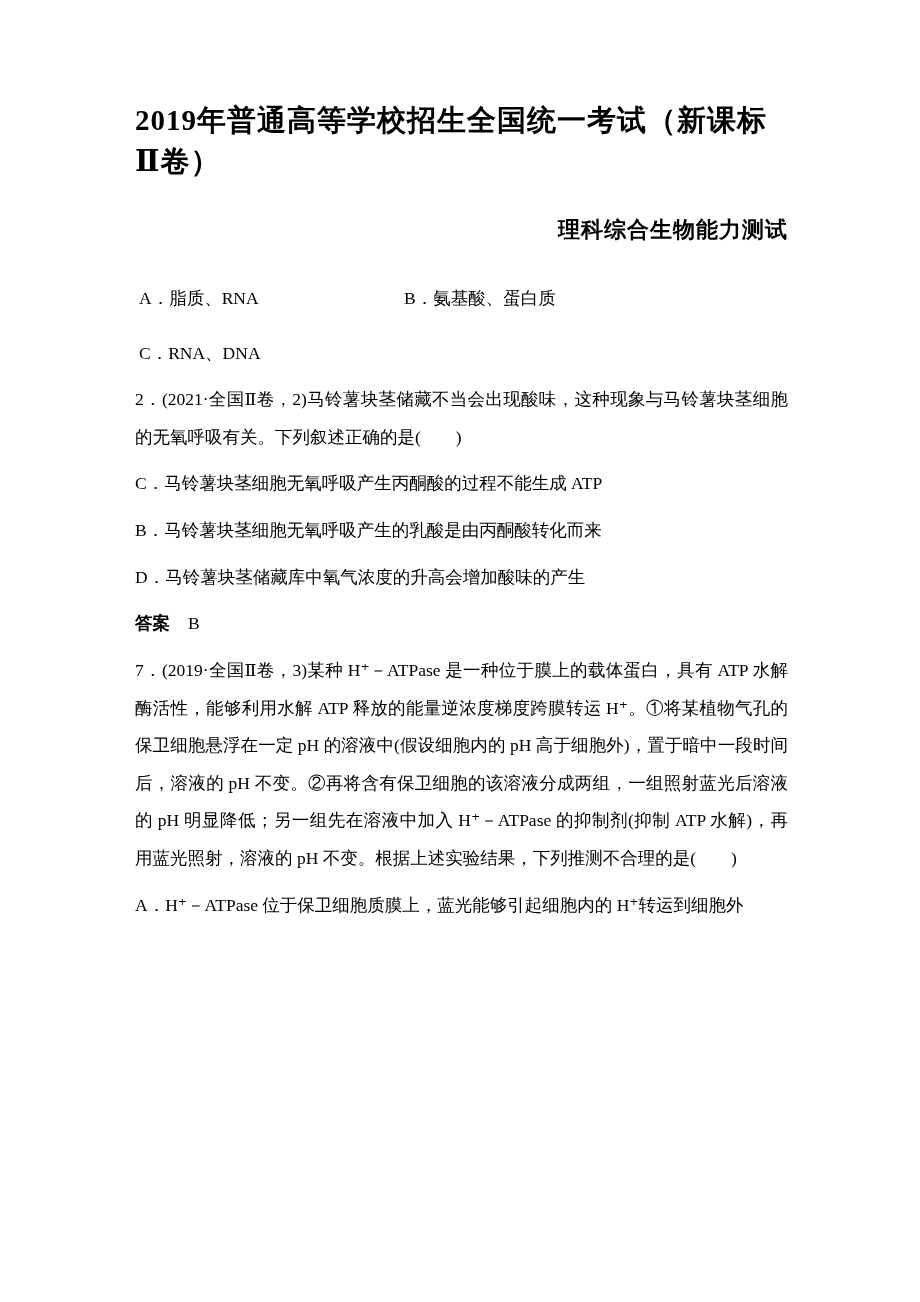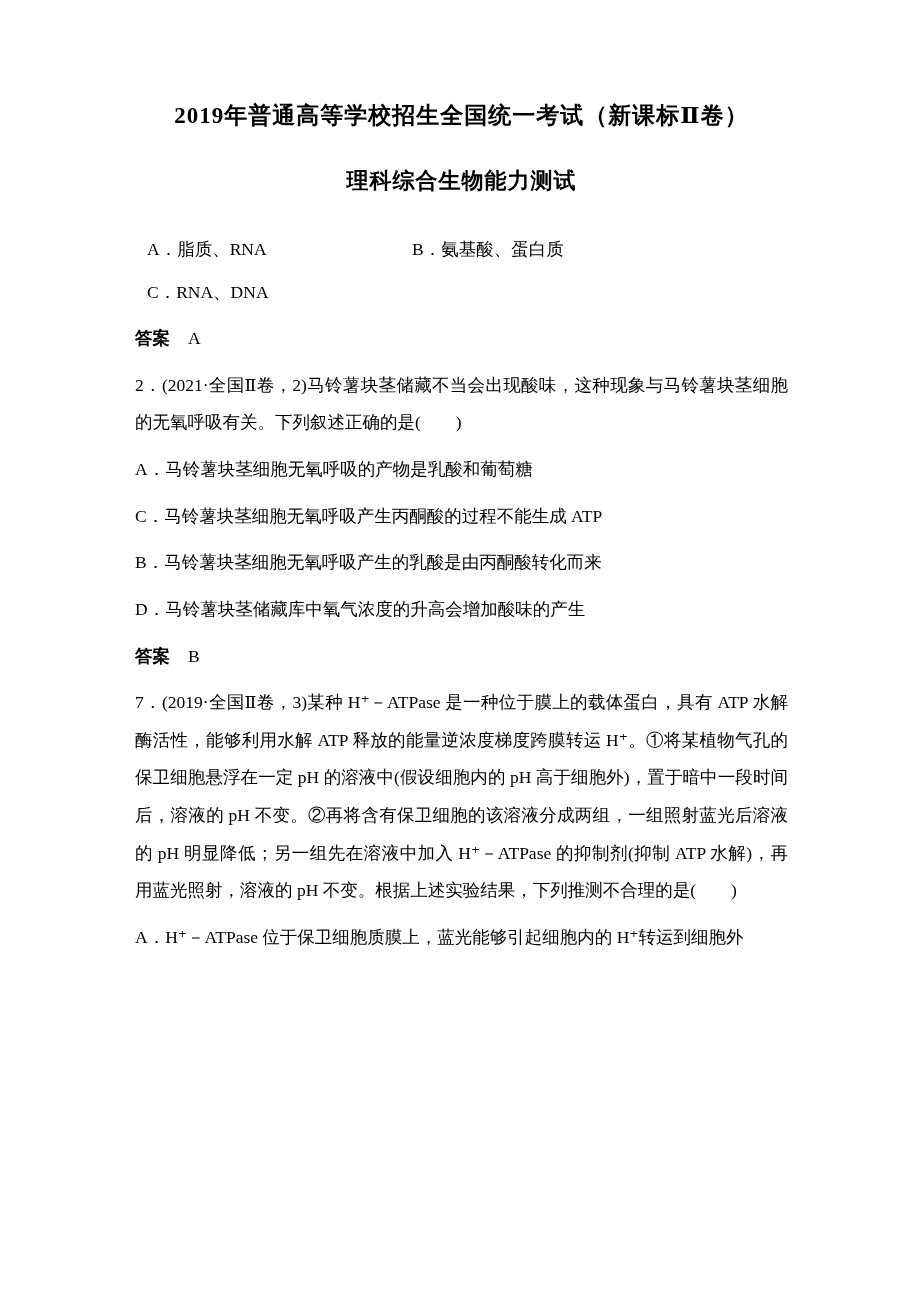"2019年普通高等学校招生全国统一考试（新课标Ⅱ卷）" .doc-title { font-size: 23px -> 29px; text-align: center -> none }
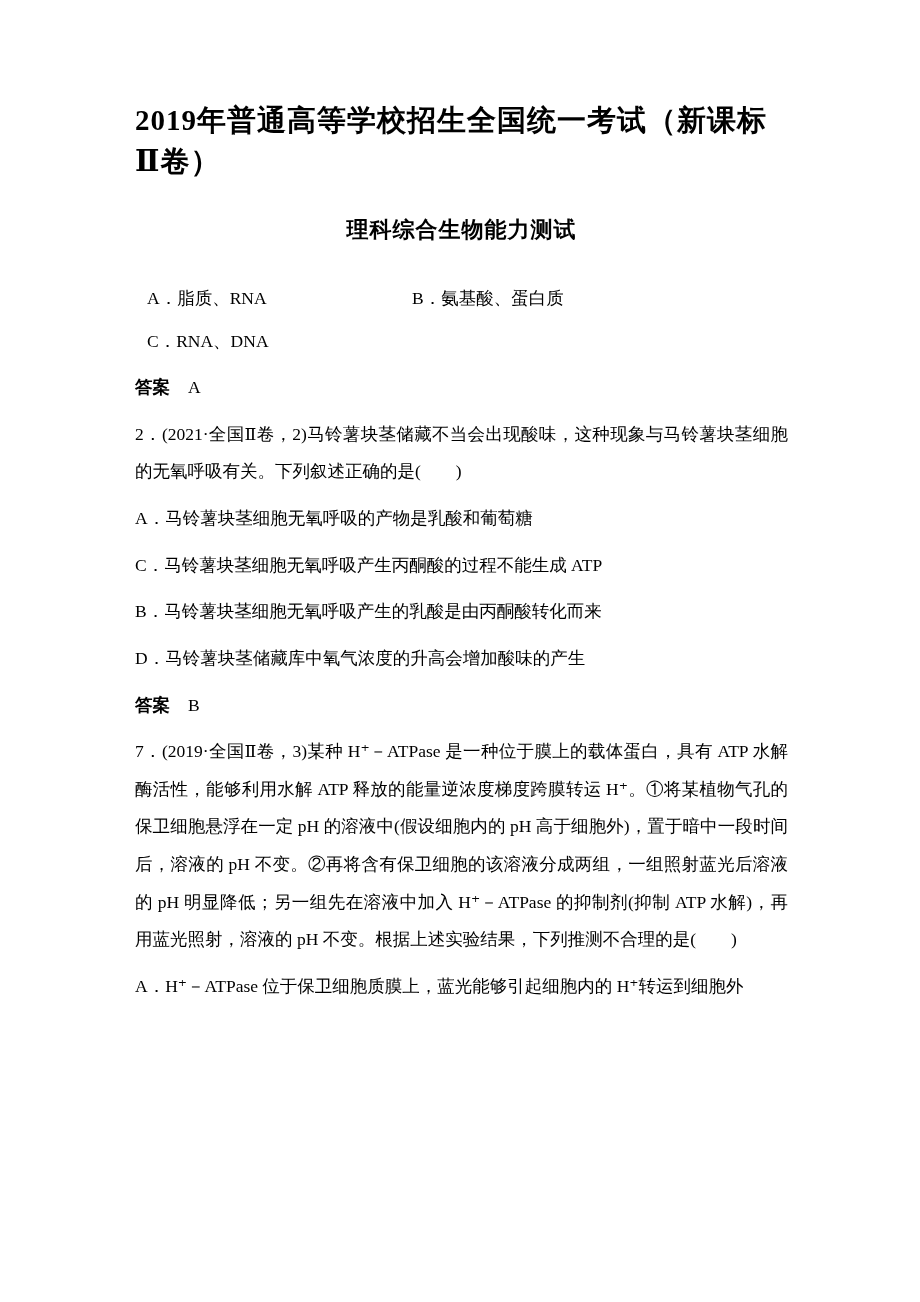"理科综合生物能力测试" .doc-subtitle { text-align: center -> right }
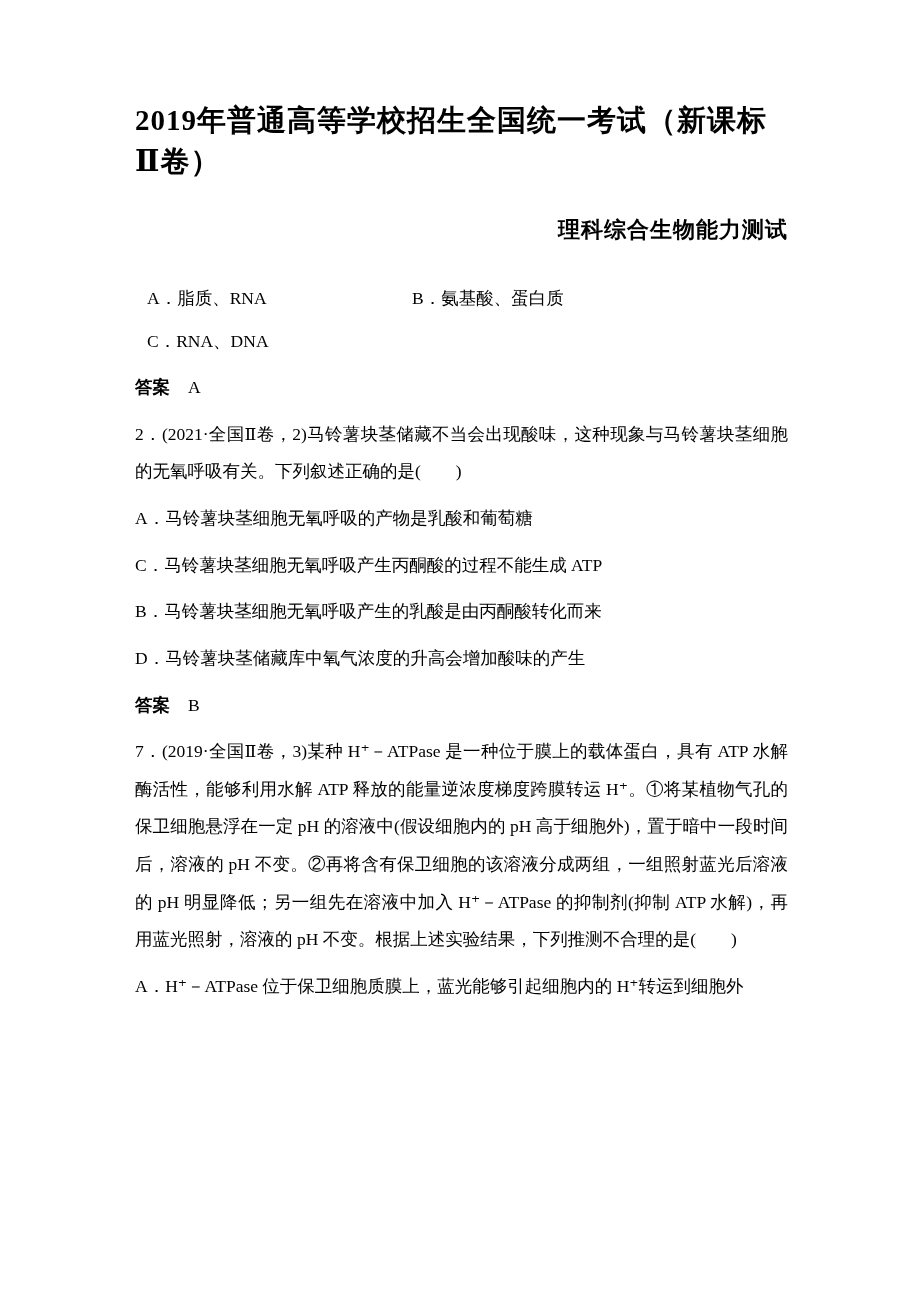"A．脂质、RNA" .options-grid { margin: 0 0 9px 12px -> 0 0 9px 4px; row-gap: 5px -> 17px }
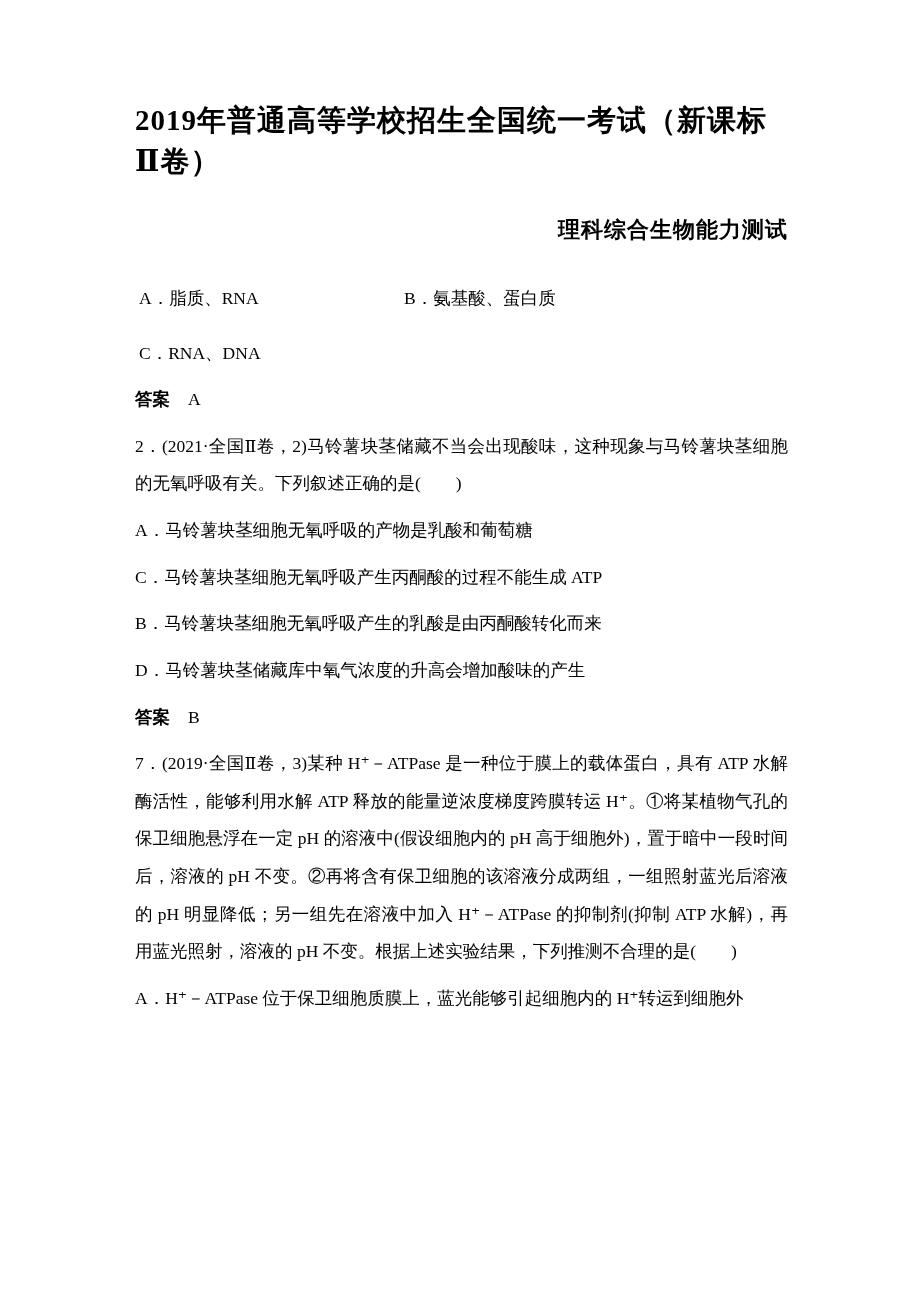"答案 A" p.answer-line { html: <p> <span>答案</span><span>A</span> </p> -> none }
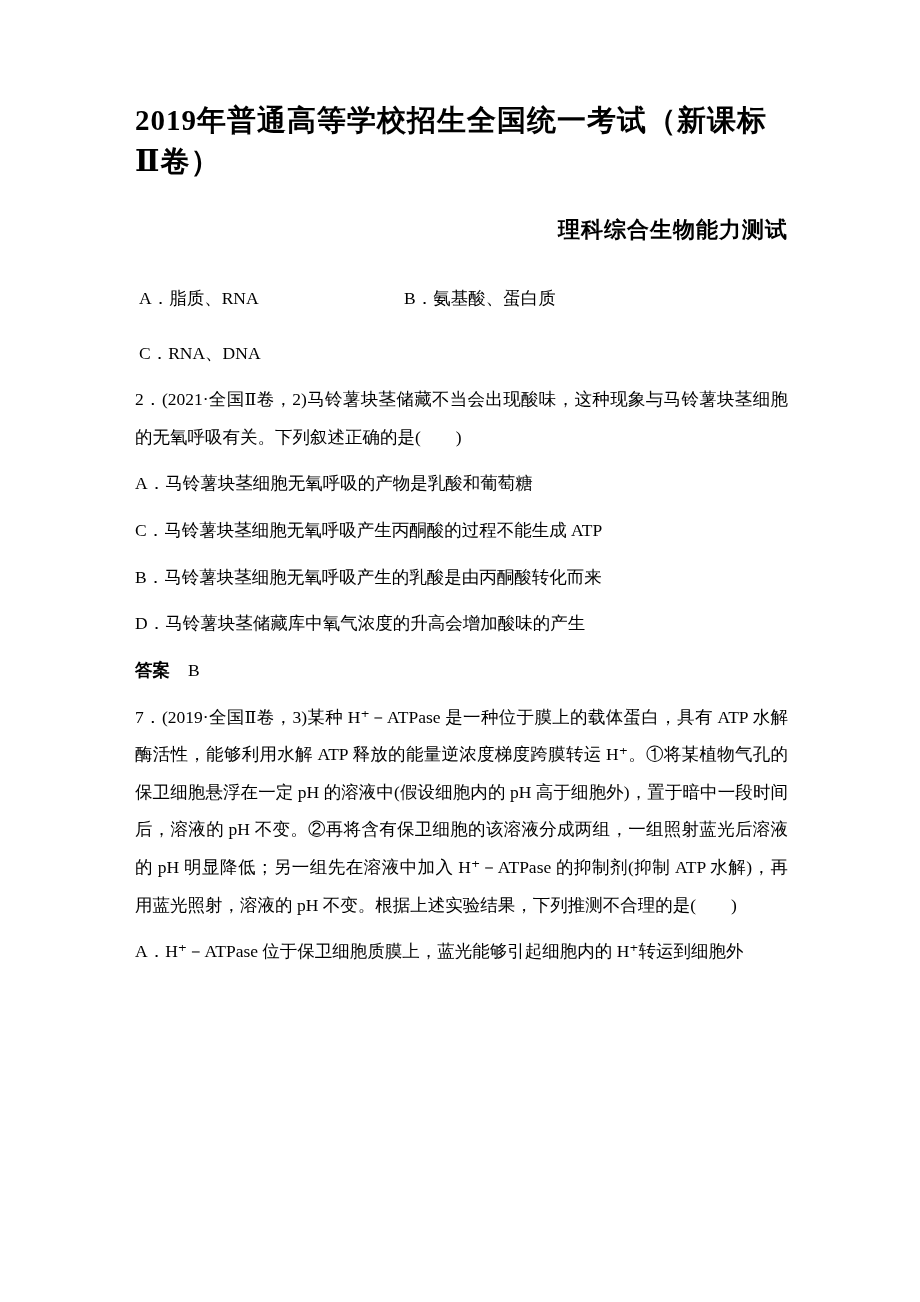"A．马铃薯块茎细胞无氧呼吸的产物是乳酸和葡萄糖" p.option-line { html: <p>A．马铃薯块茎细胞无氧呼吸的产物是乳酸和葡萄糖</p> -> none }
